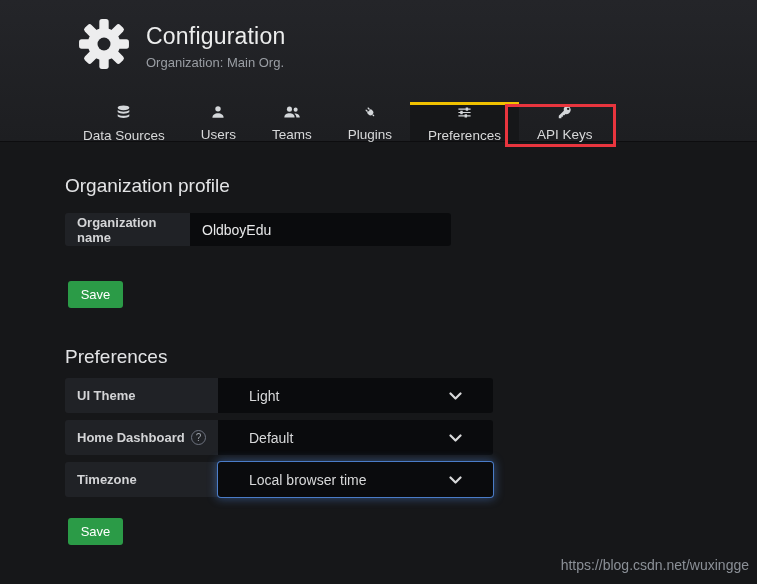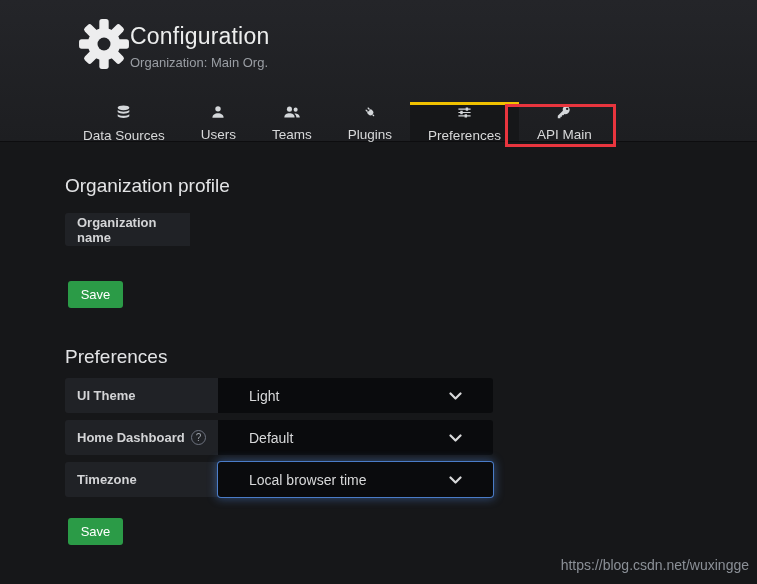"Configuration" .header-inner { gap: none -> 16px }
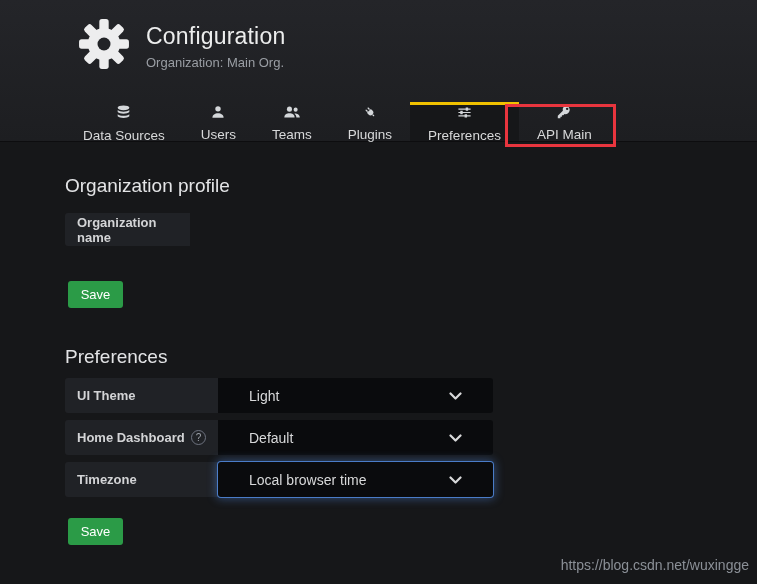"API Main" span { text: Main -> Keys }
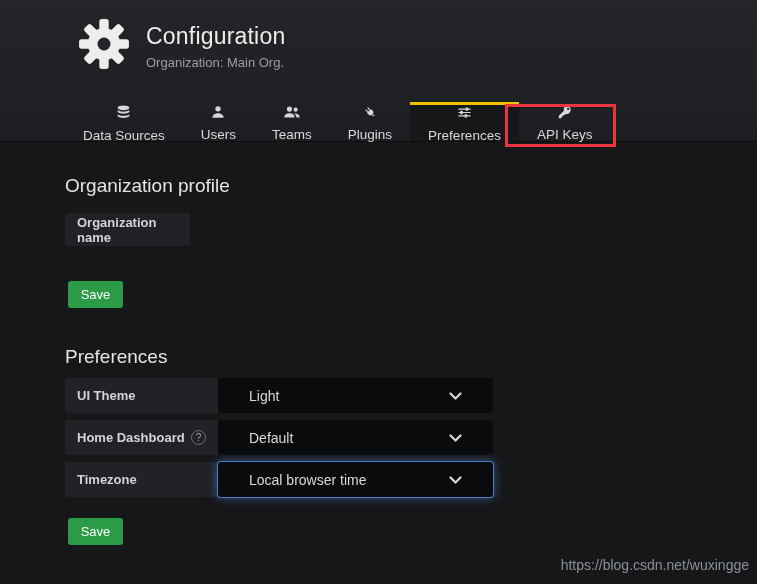"OldboyEdu" input.form-input { html: none -> <input> }
